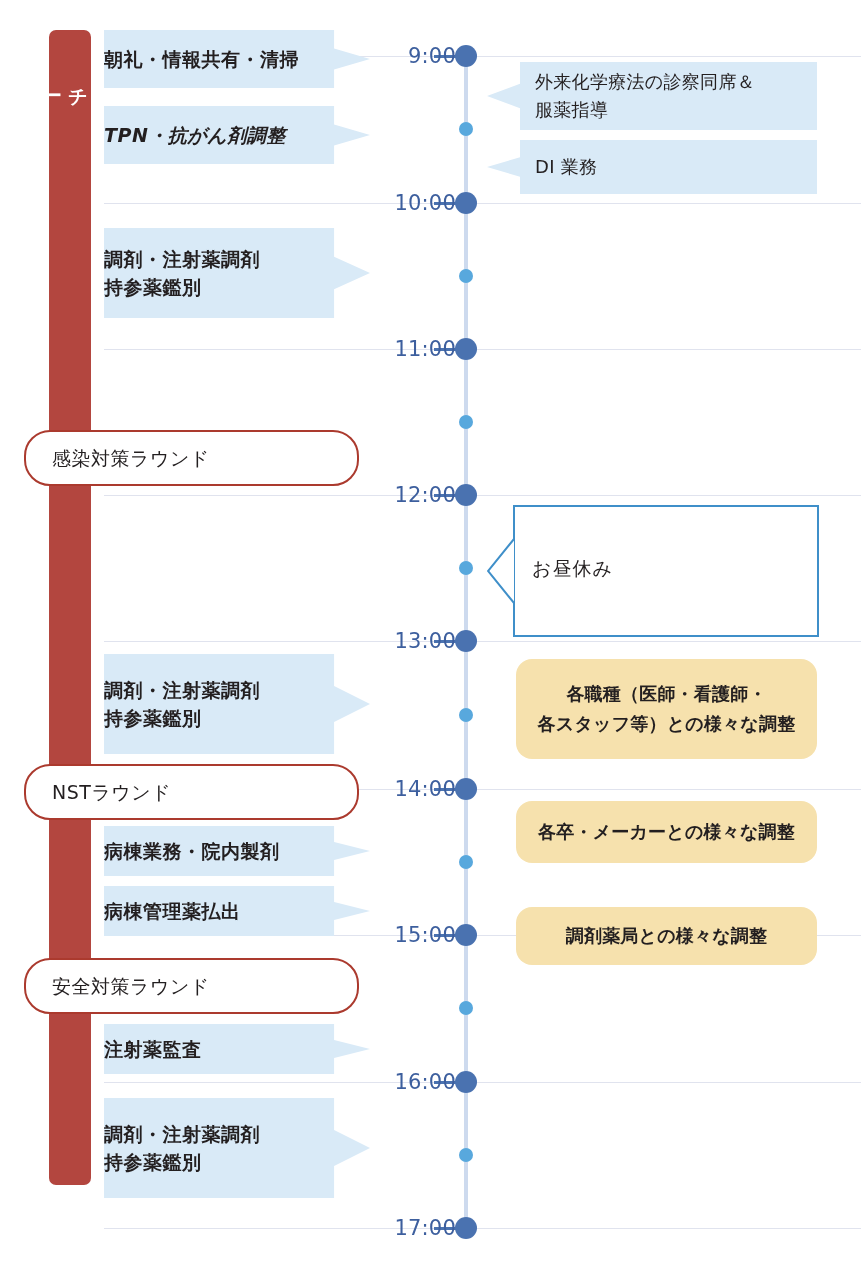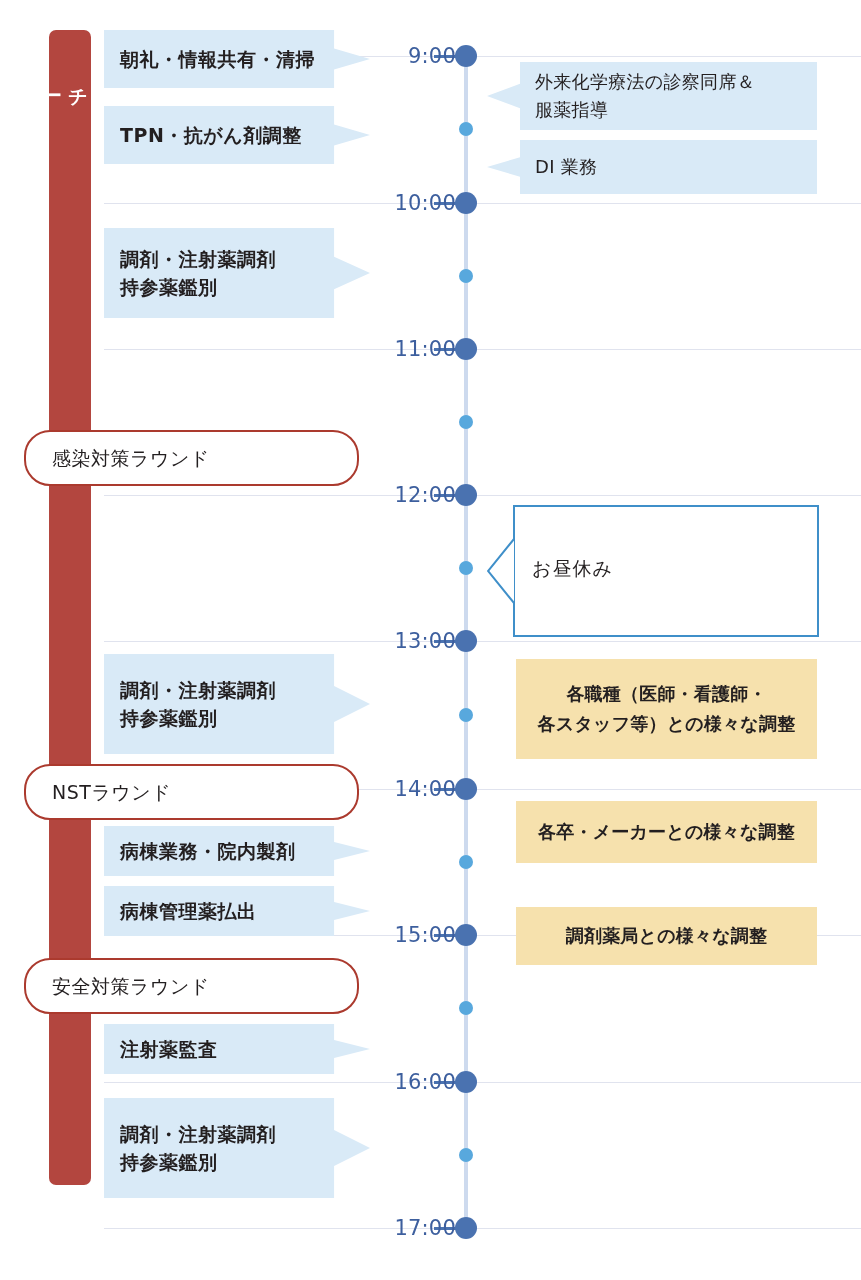"朝礼・情報共有・清掃" .task span { padding-left: 16px -> 0 }
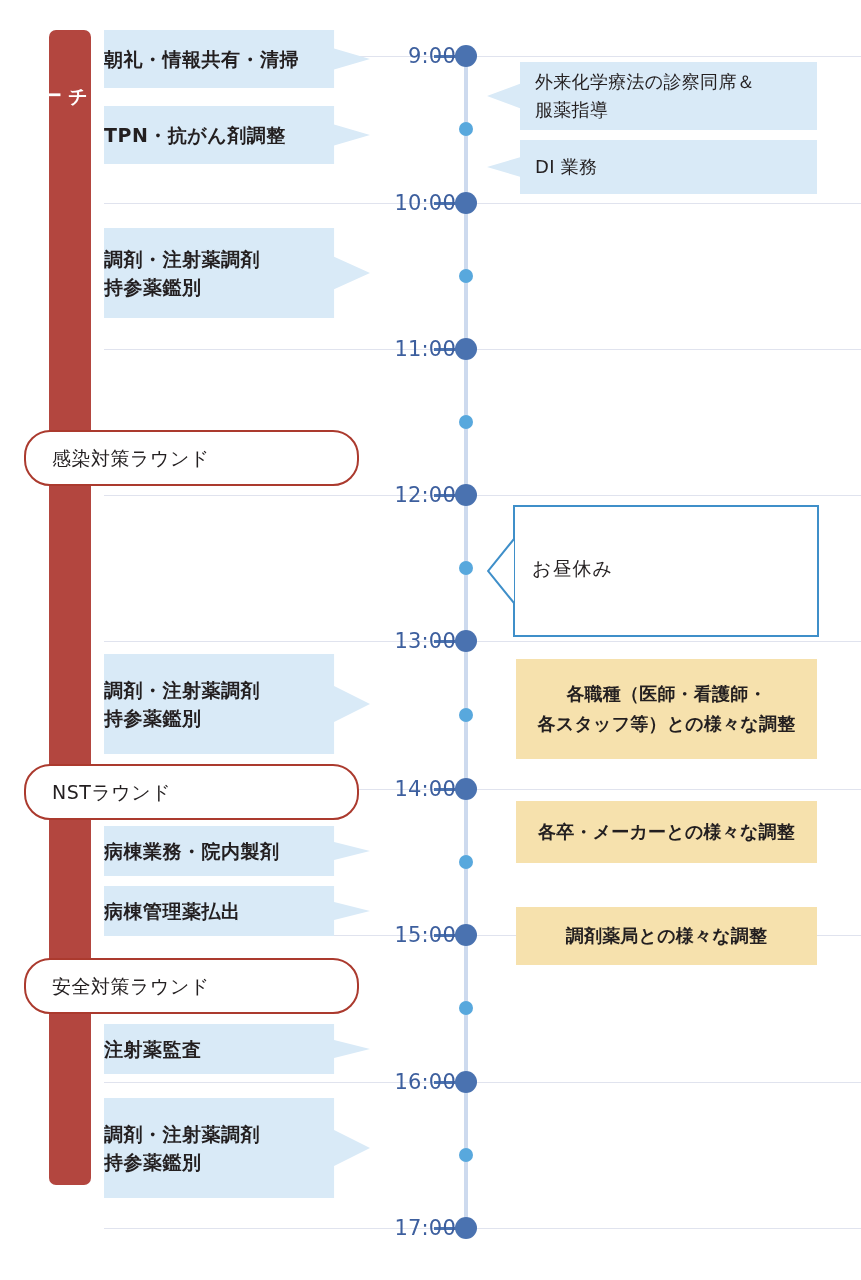"TPN・抗がん剤調整" div.task { font-style: none -> italic }
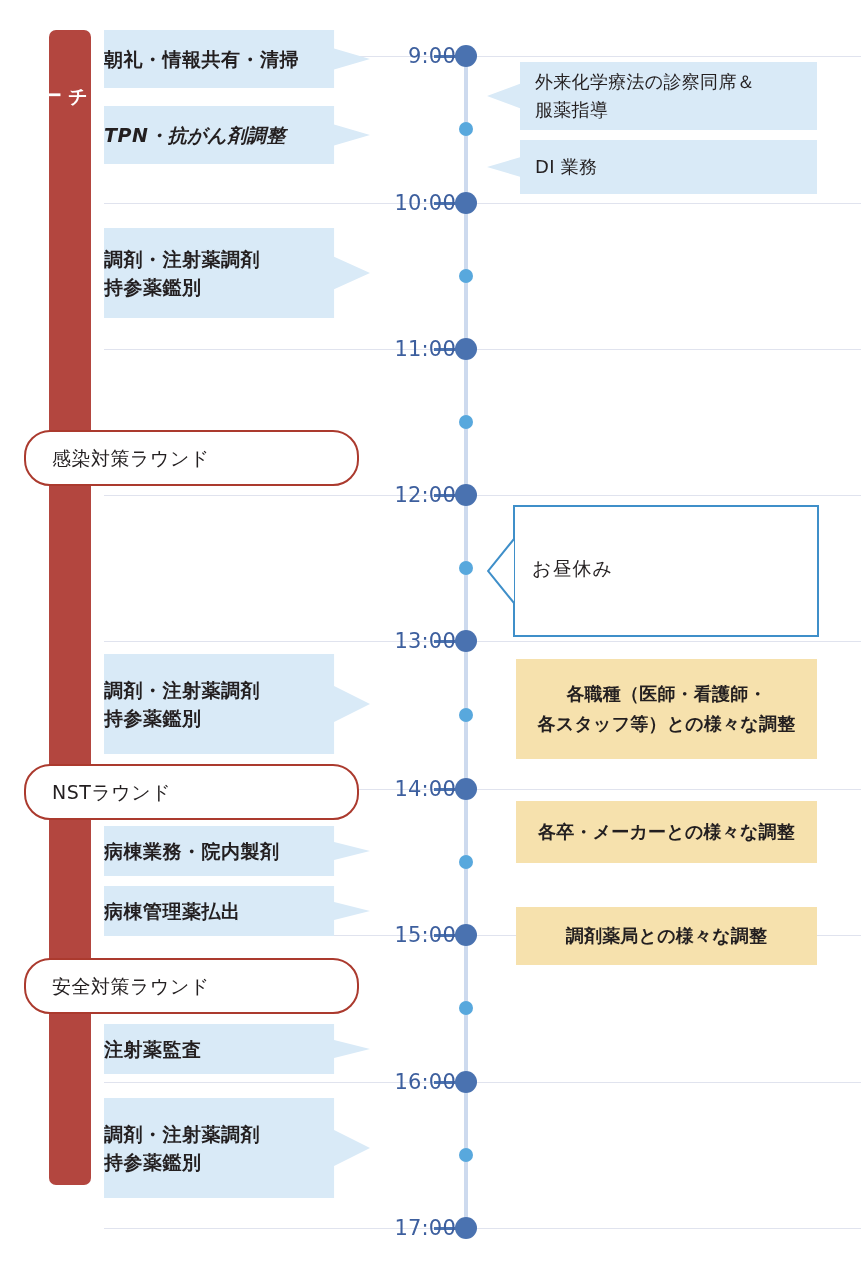"各職種（医師・看護師・" .ybox { border-radius: 0 -> 16px }
